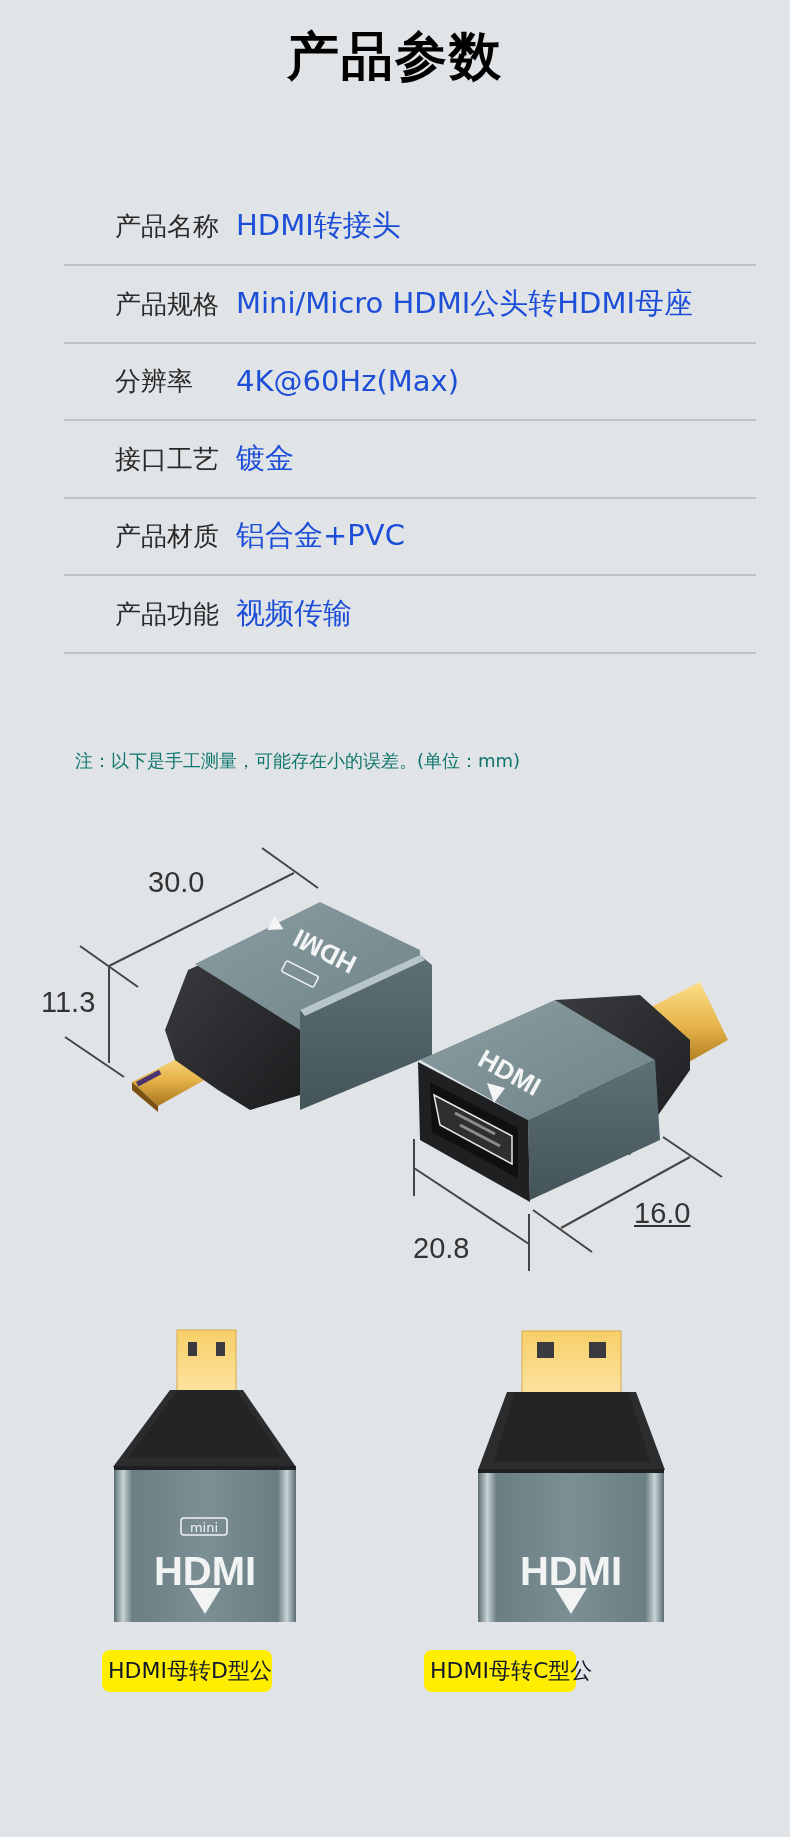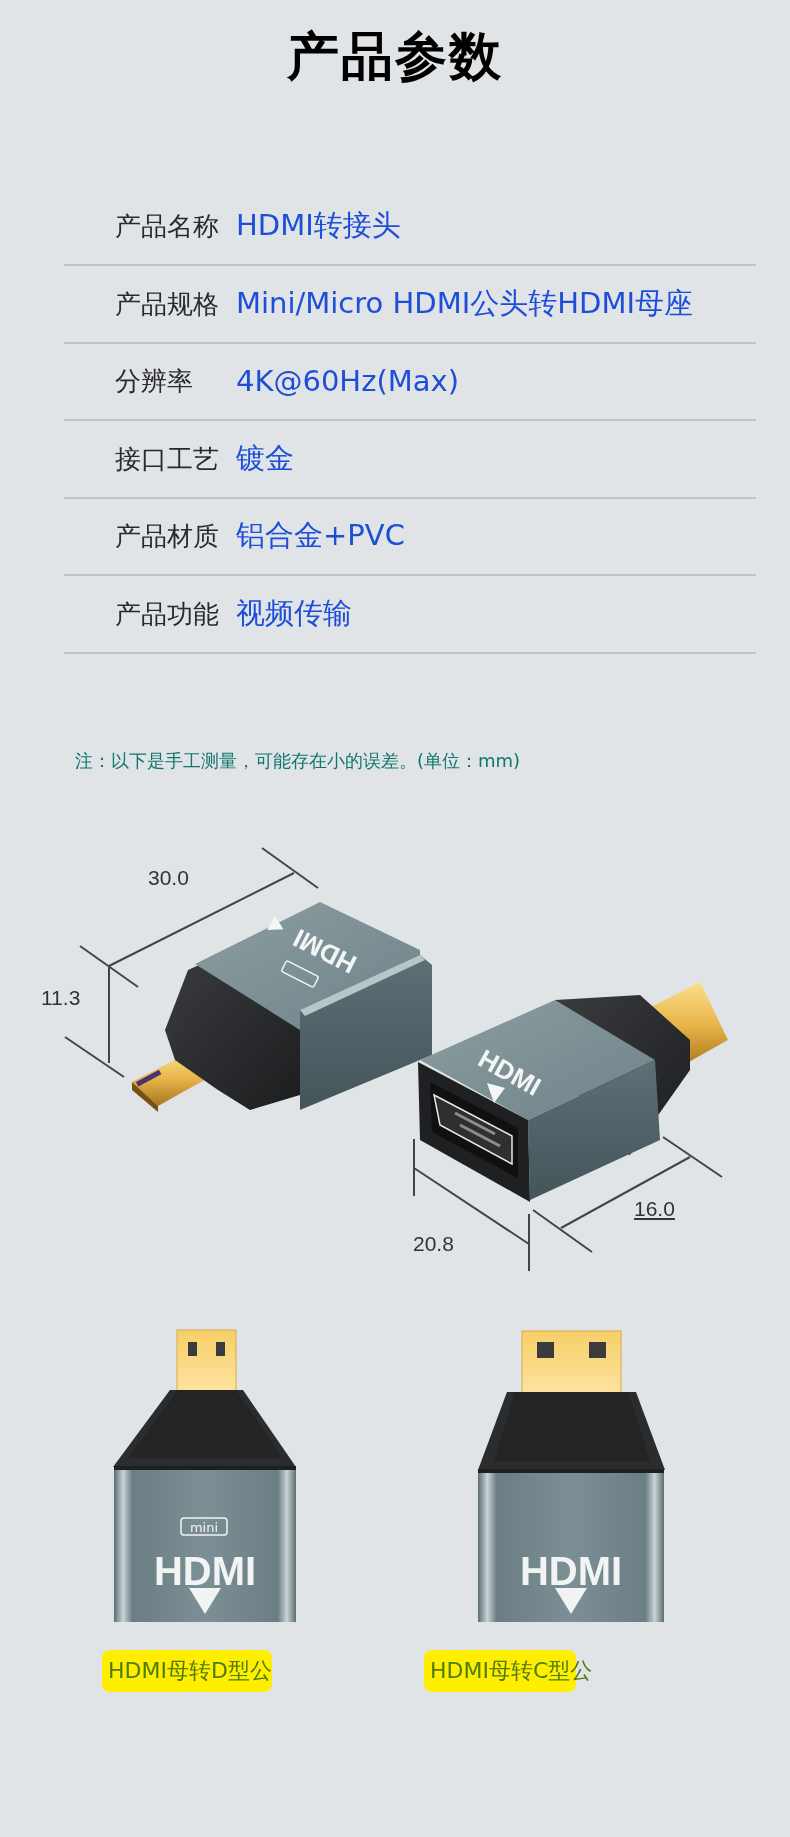"30.0" .dim-label { font-size: 21px -> 29px }
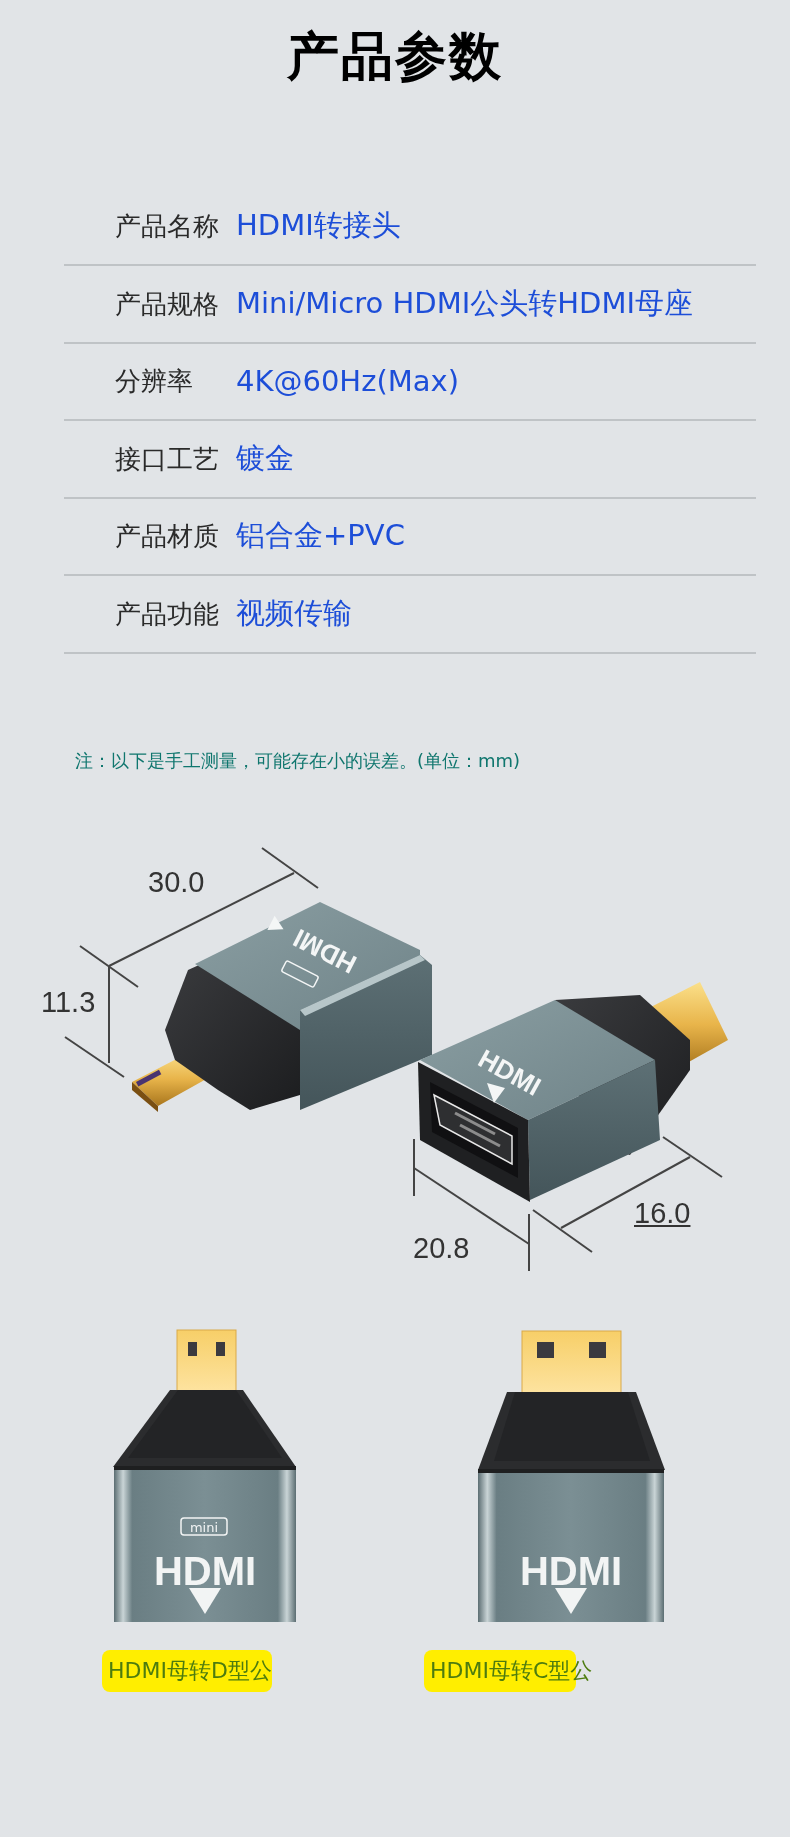"HDMI母转D型公" .type-badge { color: #4d7c0f -> #0f172a }
